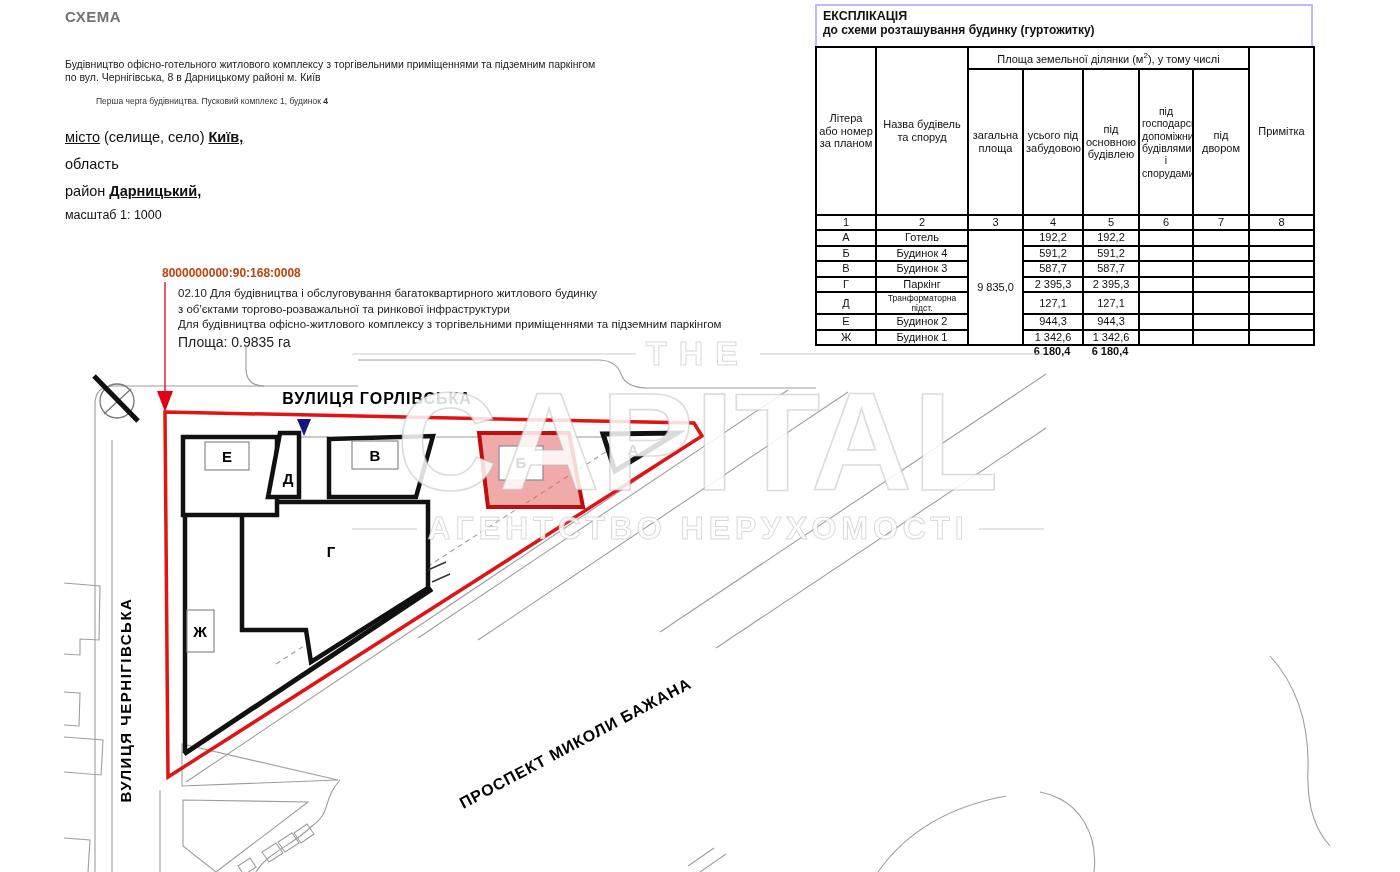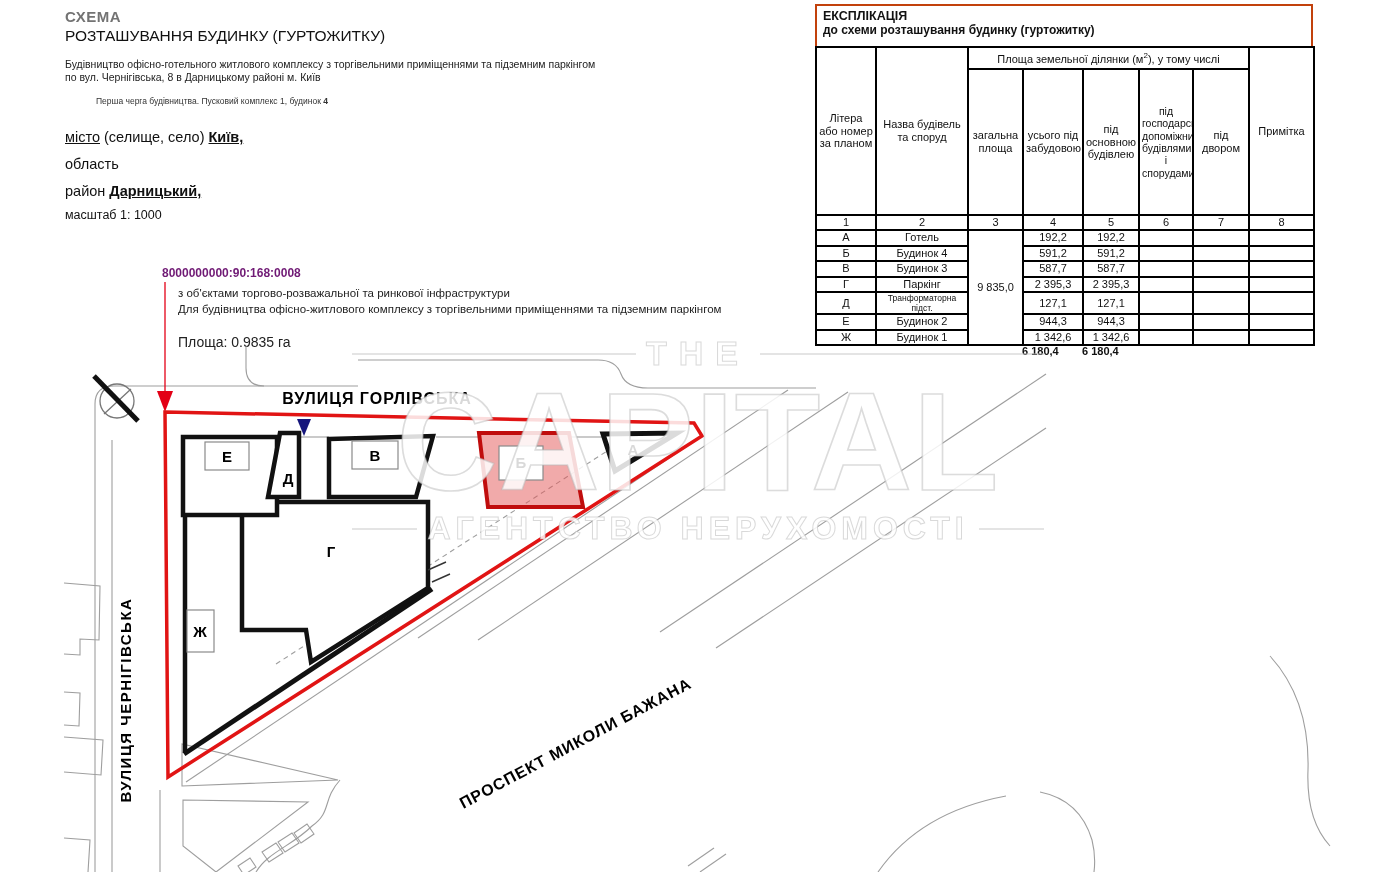"ЕКСПЛІКАЦІЯ" .expl-titlebox { border: 2px solid #c2410c -> 2px solid #c4b5fd }
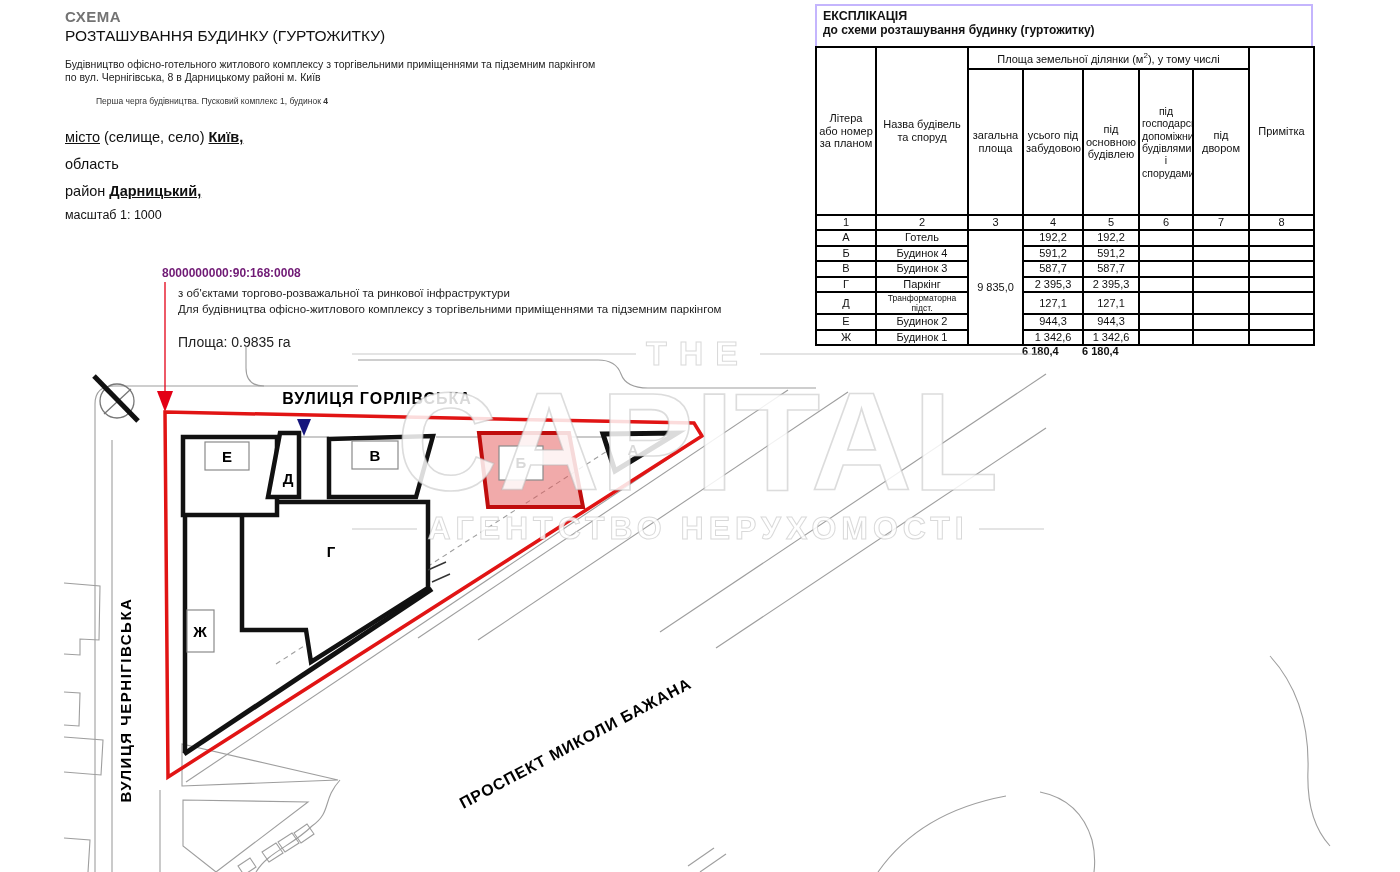"РОЗТАШУВАННЯ БУДИНКУ (ГУРТОЖИТКУ)" div.abs { html: <div>РОЗТАШУВАННЯ БУДИНКУ (ГУРТОЖИТКУ)</div> -> none }
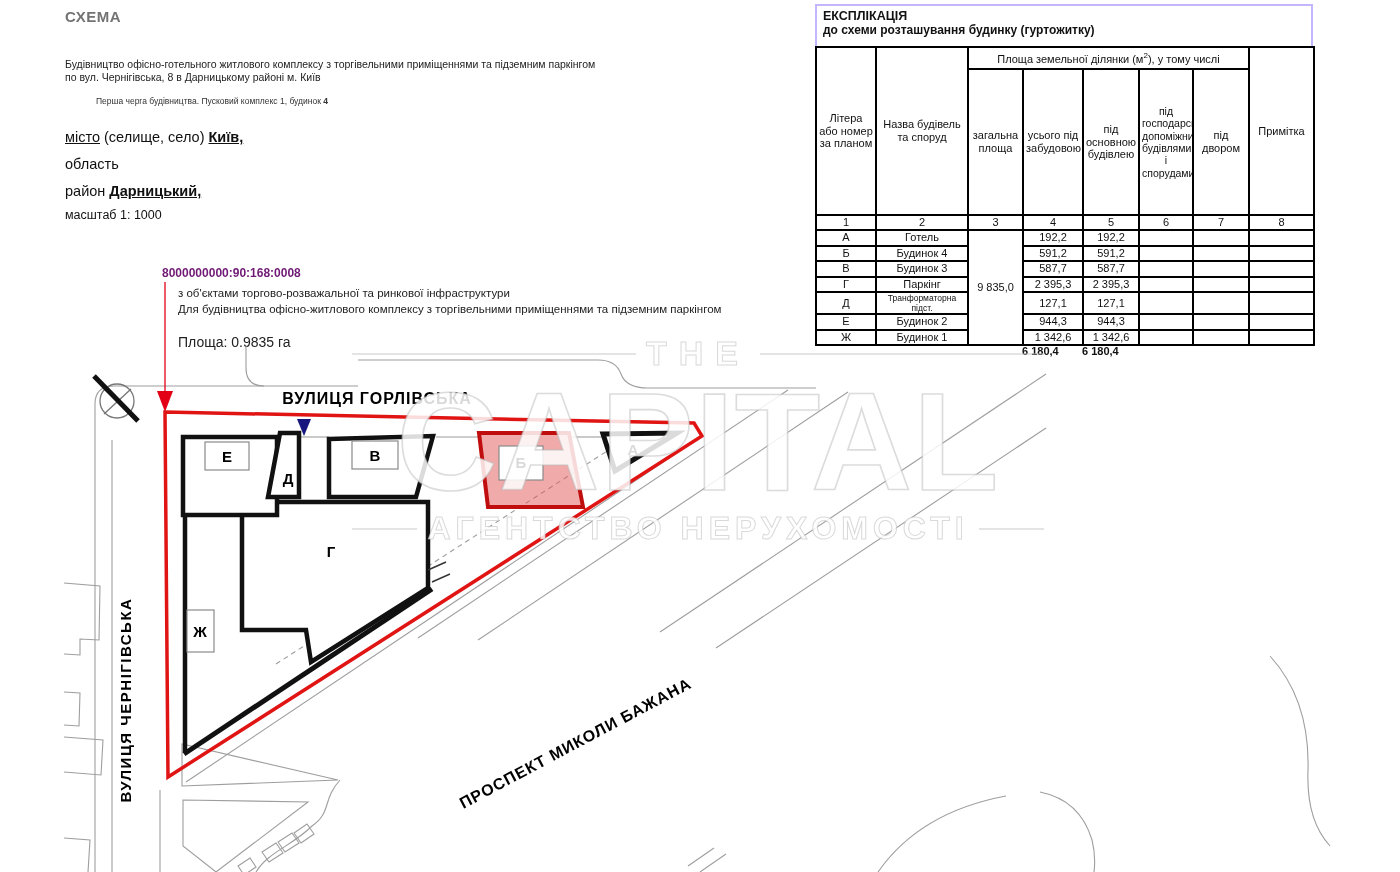"8000000000:90:168:0008" .cadastral { color: #701a75 -> #c2410c }
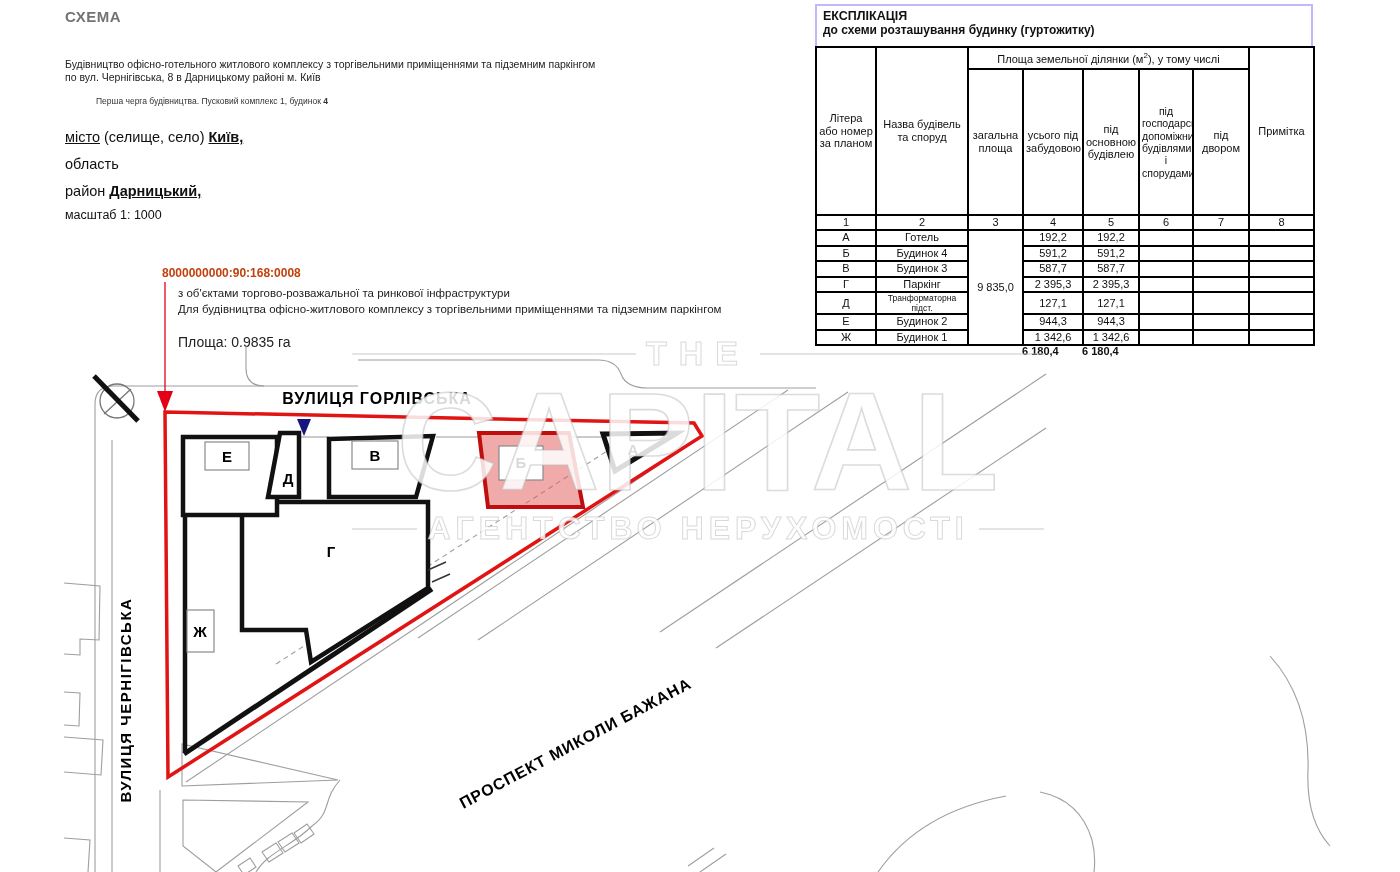"02.10 Для будівництва і обслуговування" div { html: none -> <div>02.10 Для будівництва і обслуговування багатоквартирного житлового будинку</div> }
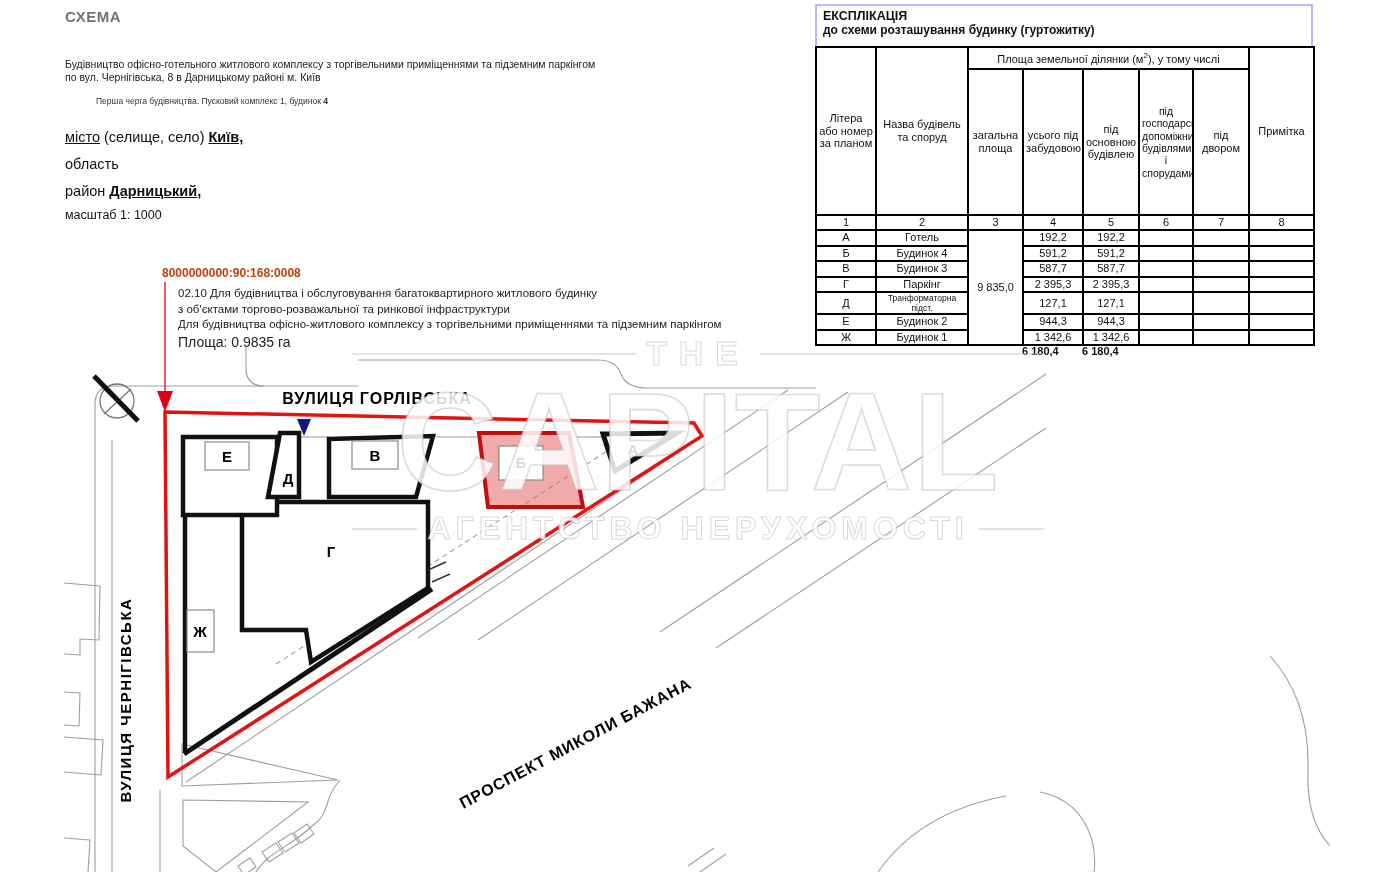"6 180,4" .totals span { text-align: none -> center }
